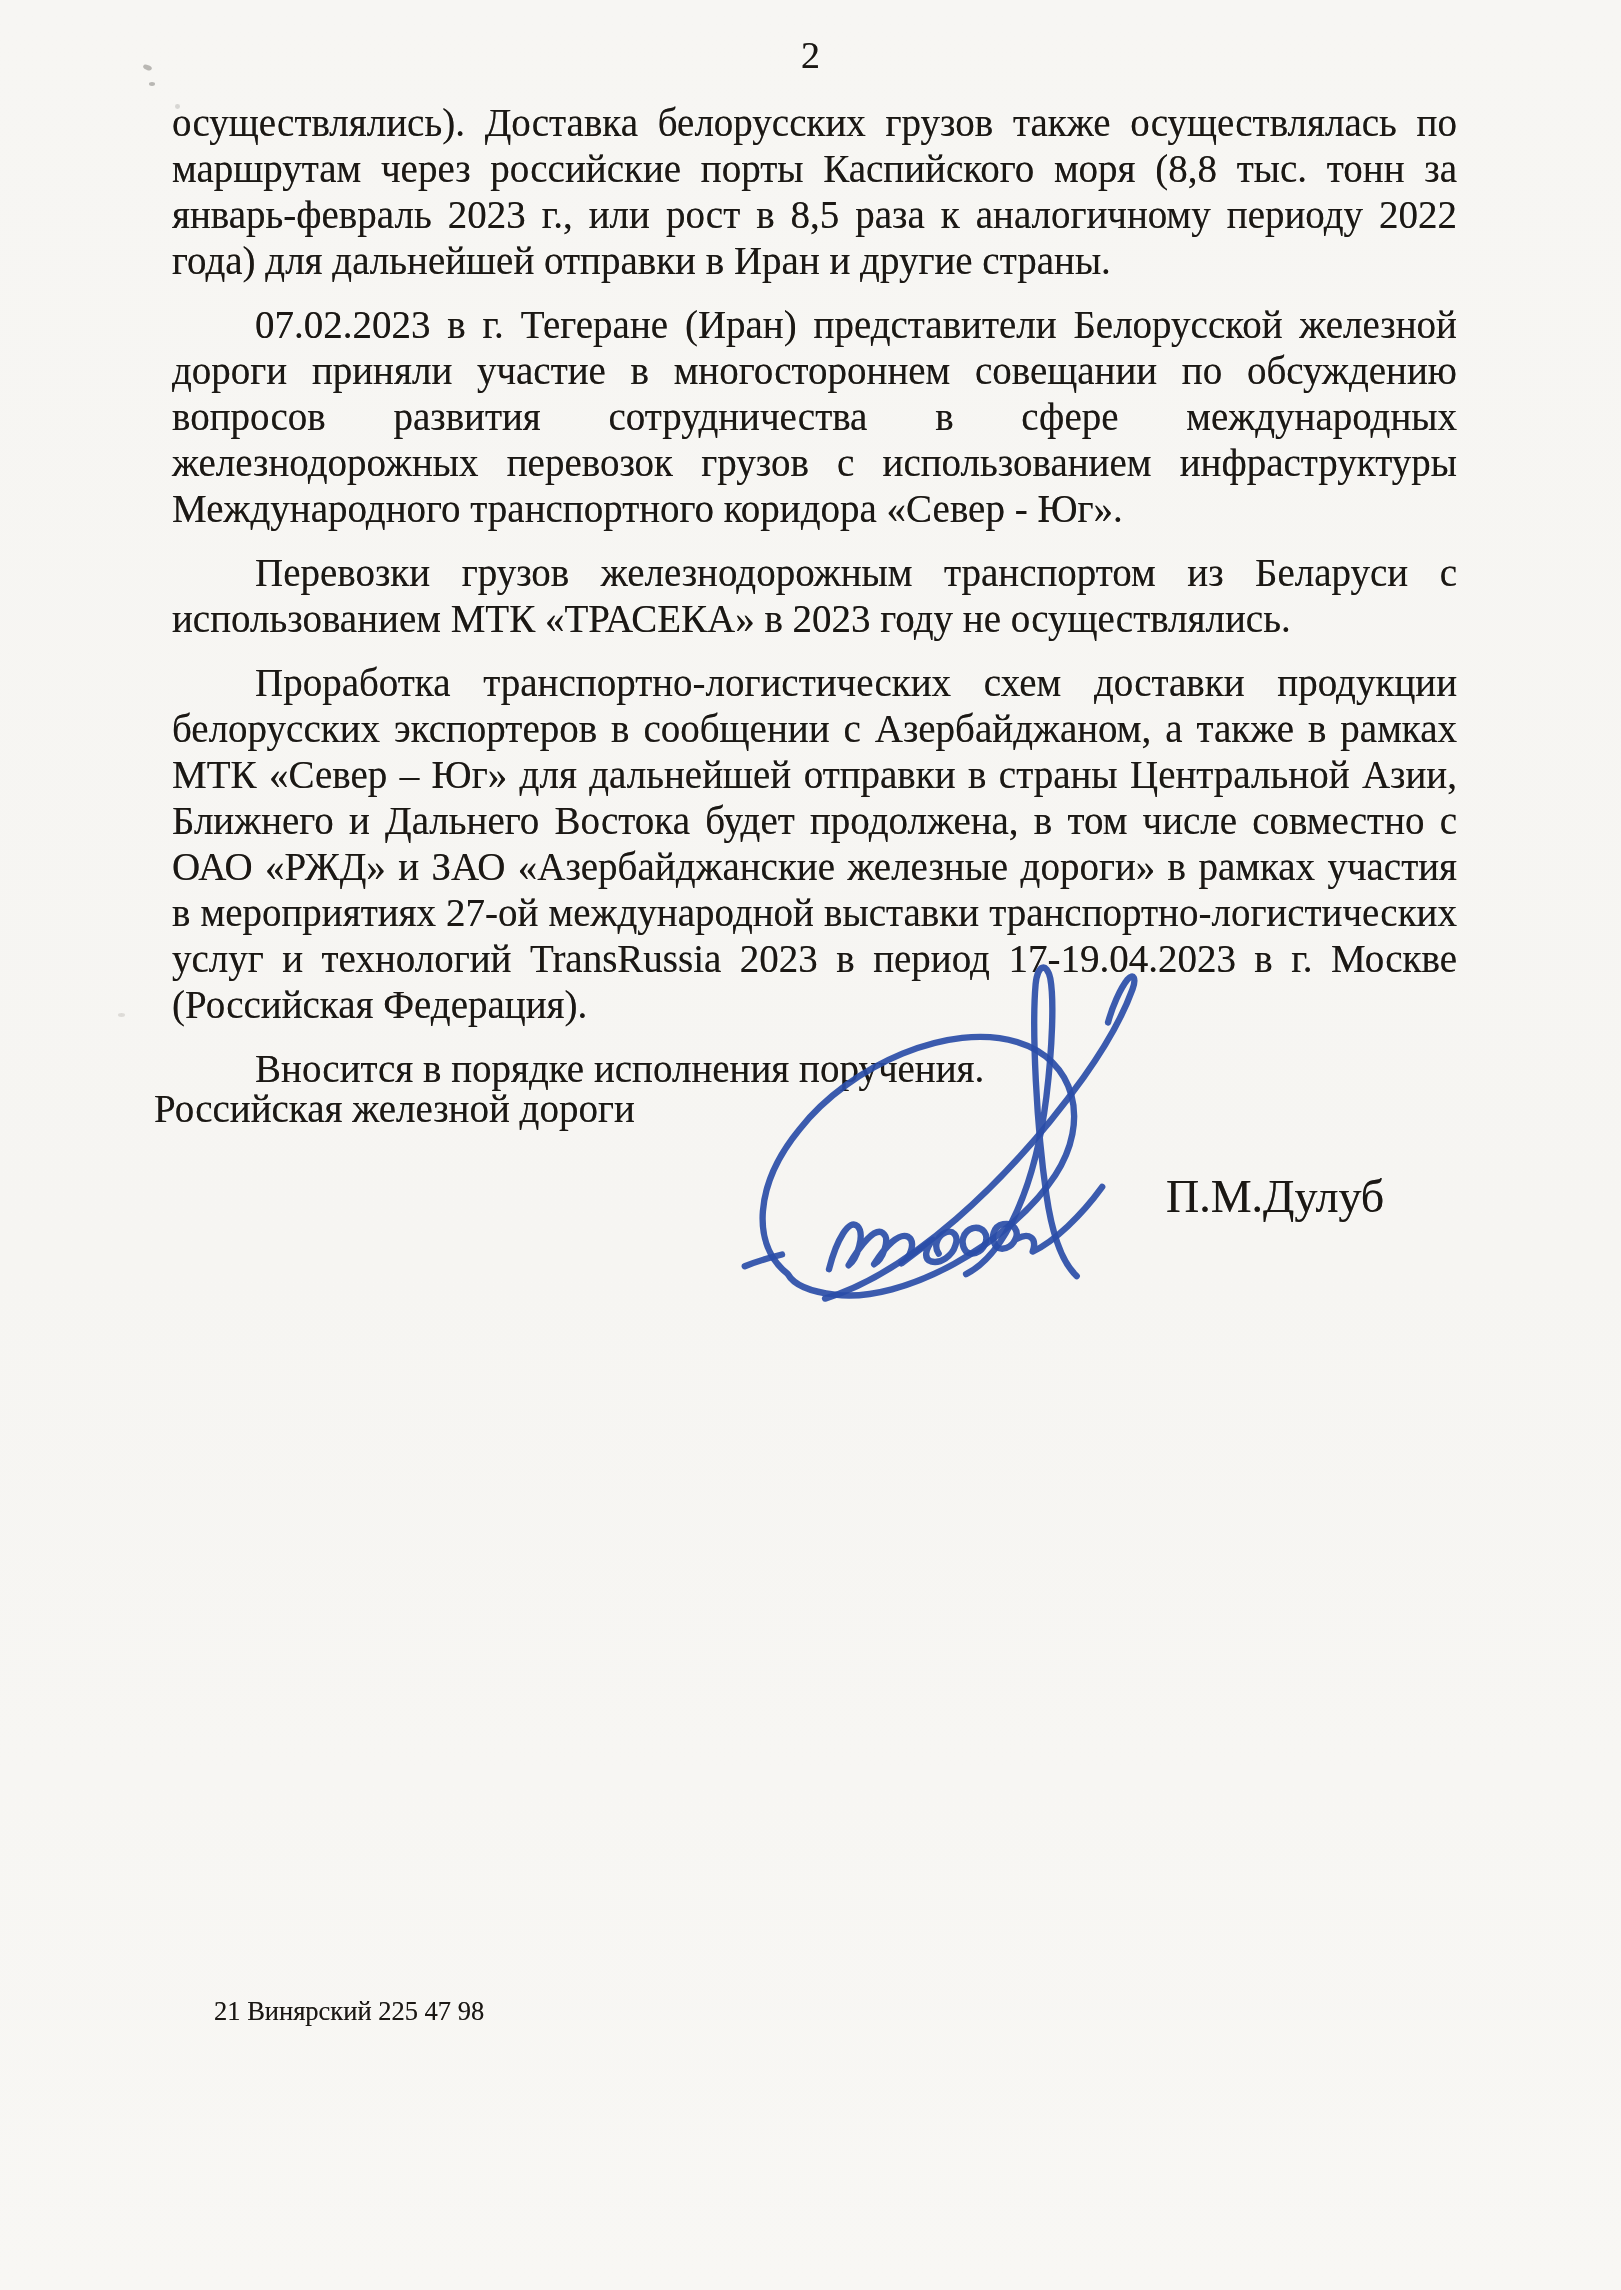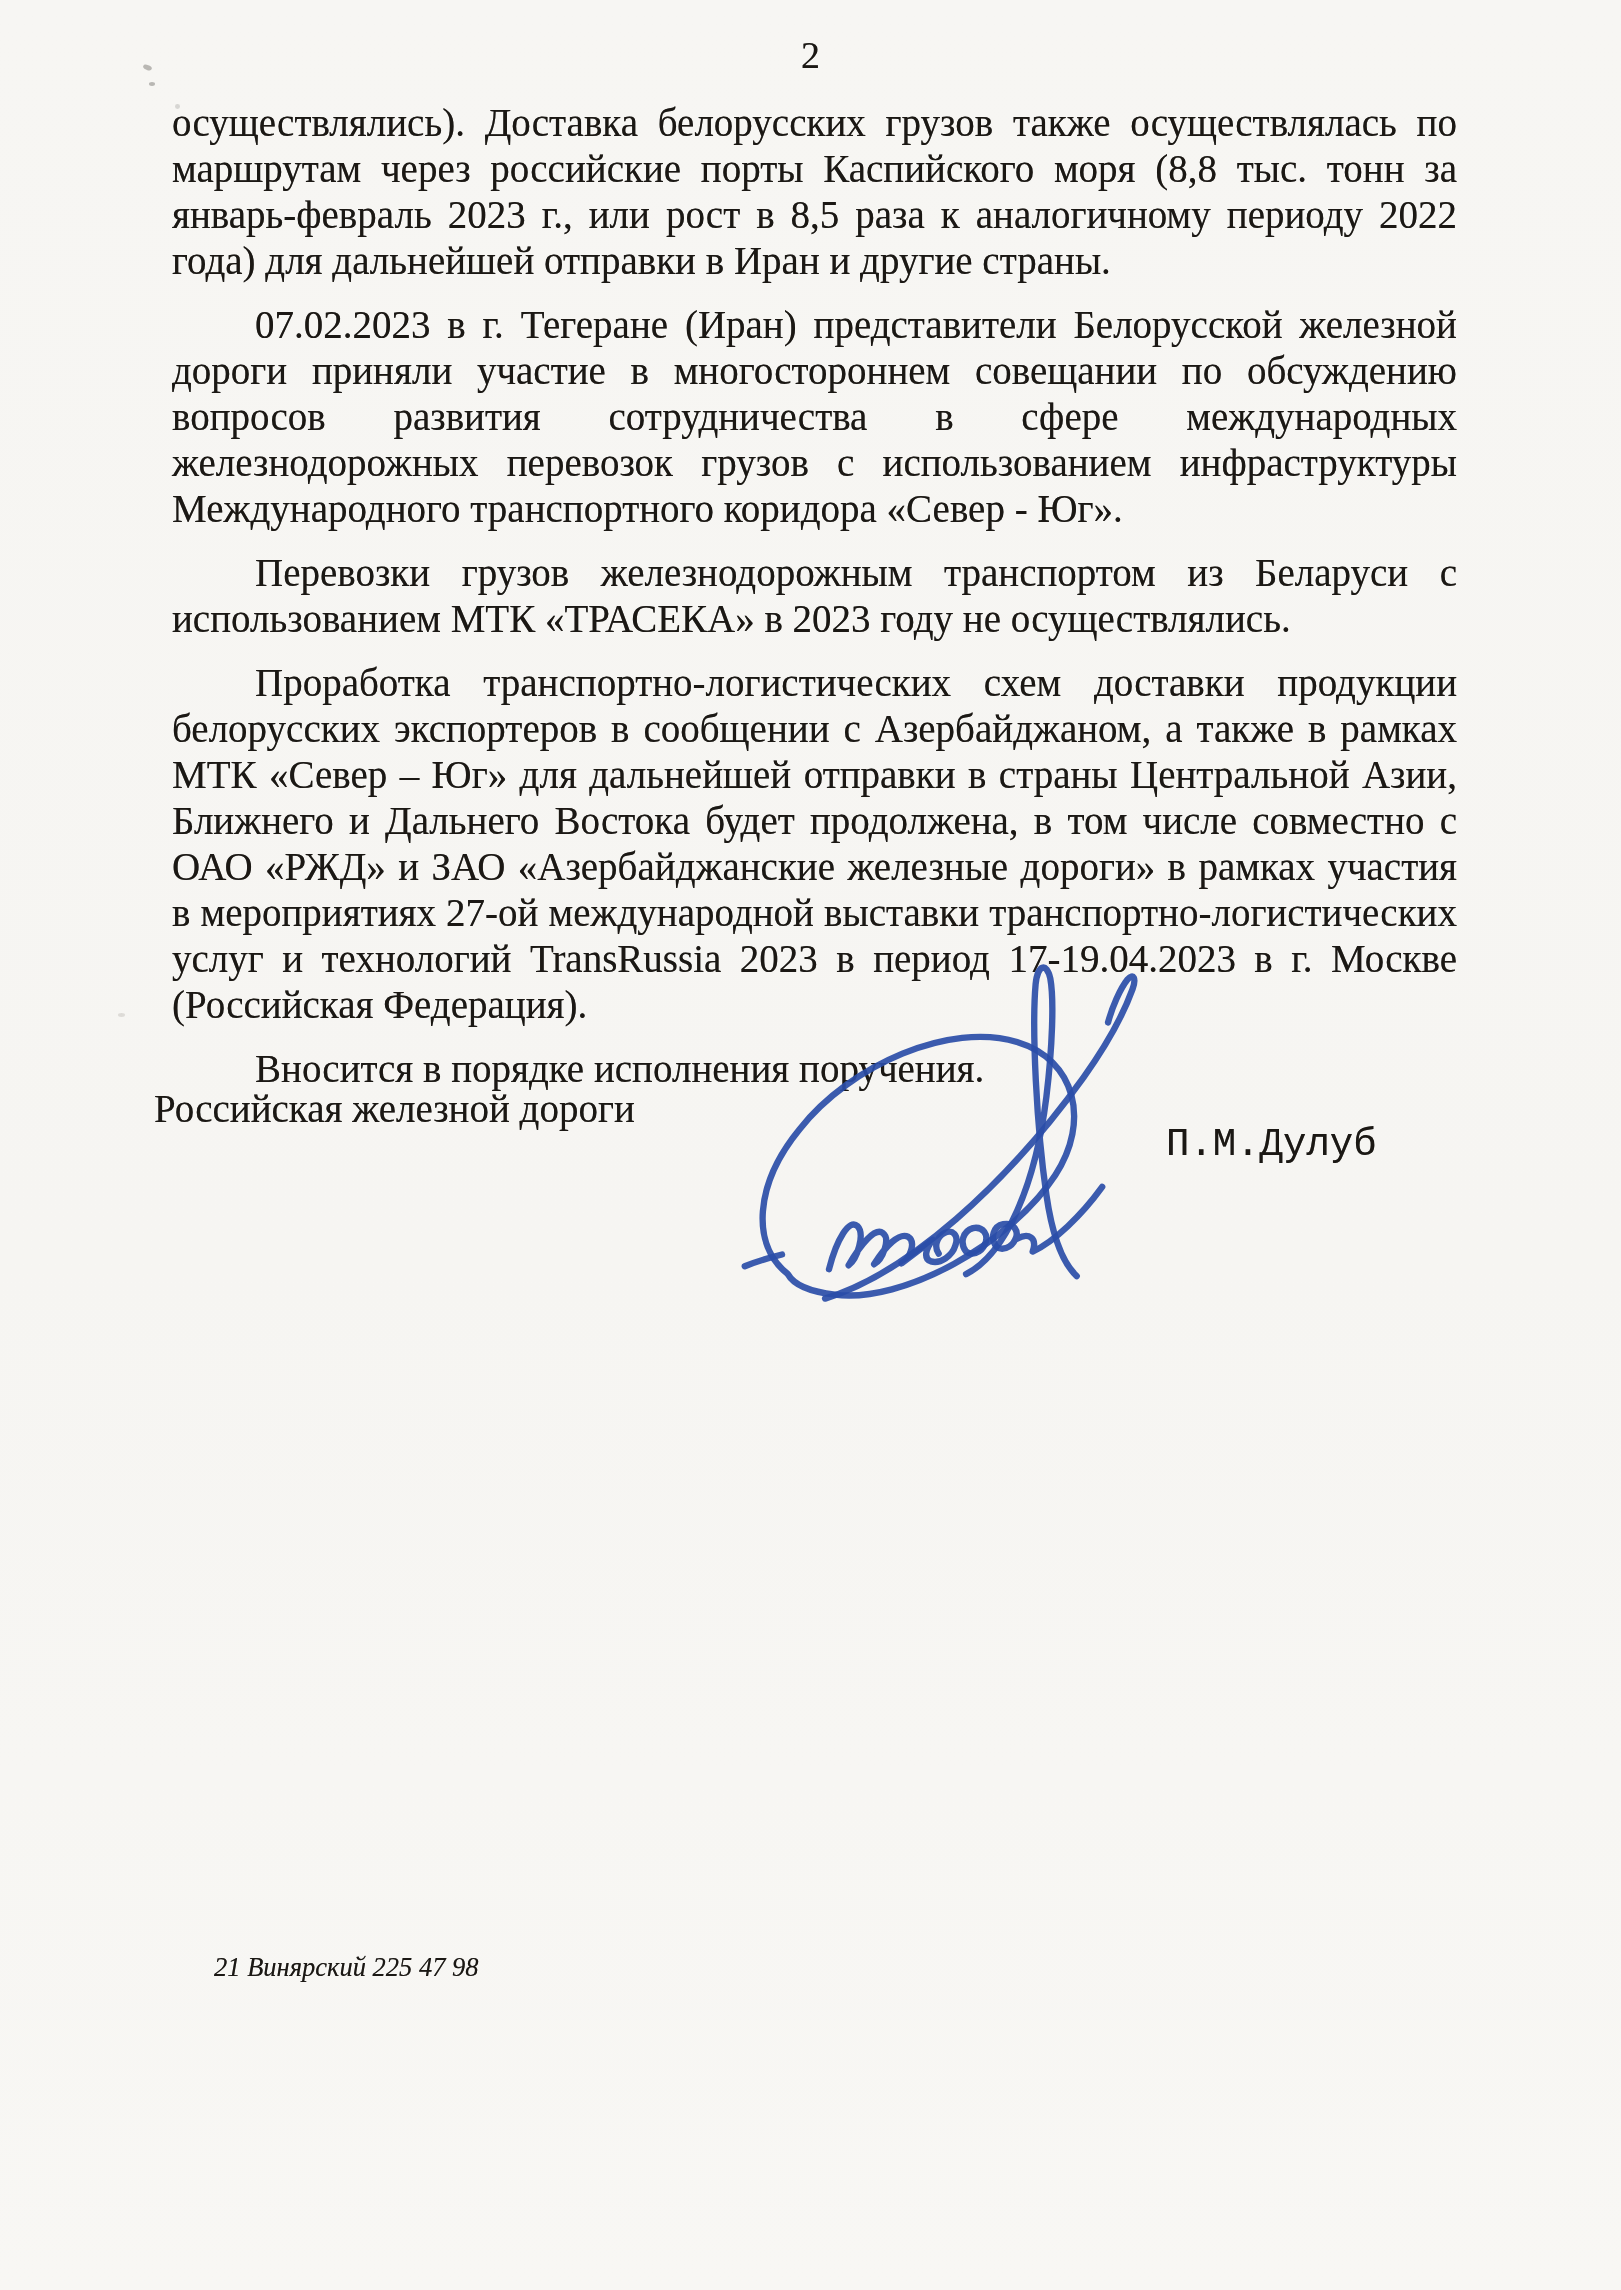"П.М.Дулуб" .sig-name { font-family: Liberation Mono, monospace -> none; font-size: 39px -> 46px; top: 1123px -> 1170px }
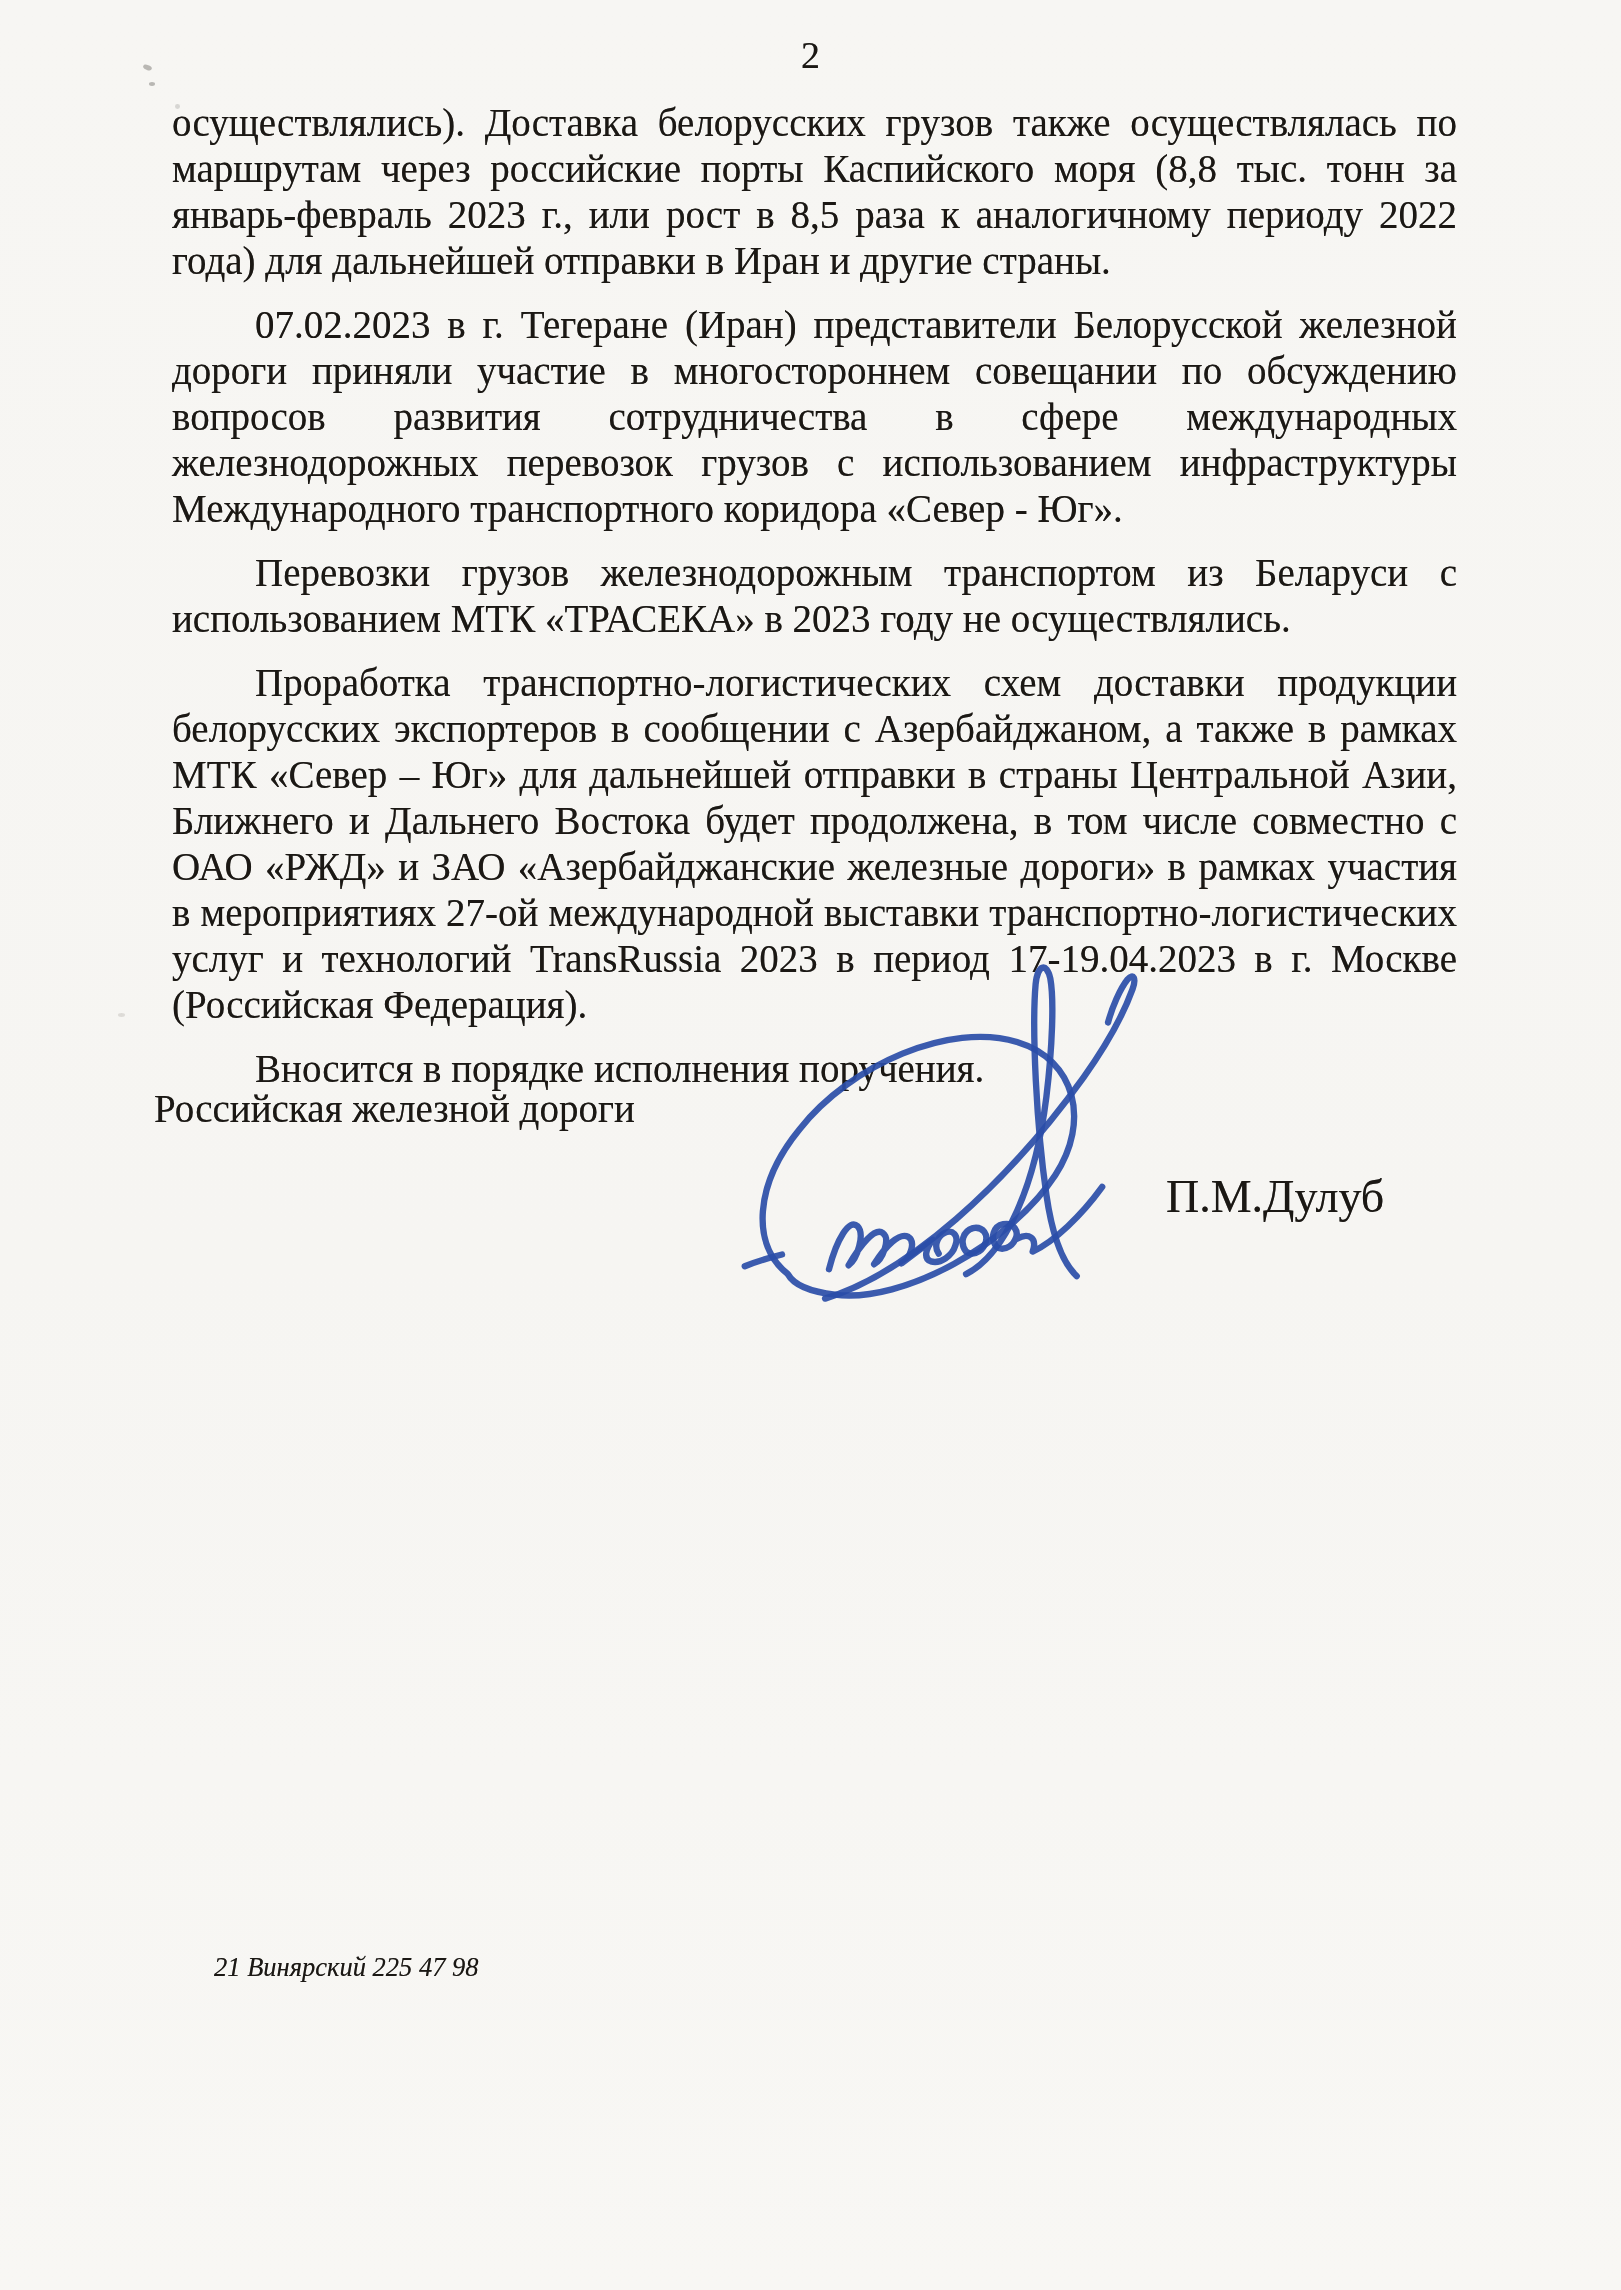"21 Винярский 225 47 98" .footer { font-style: italic -> none; top: 1952px -> 1996px }
